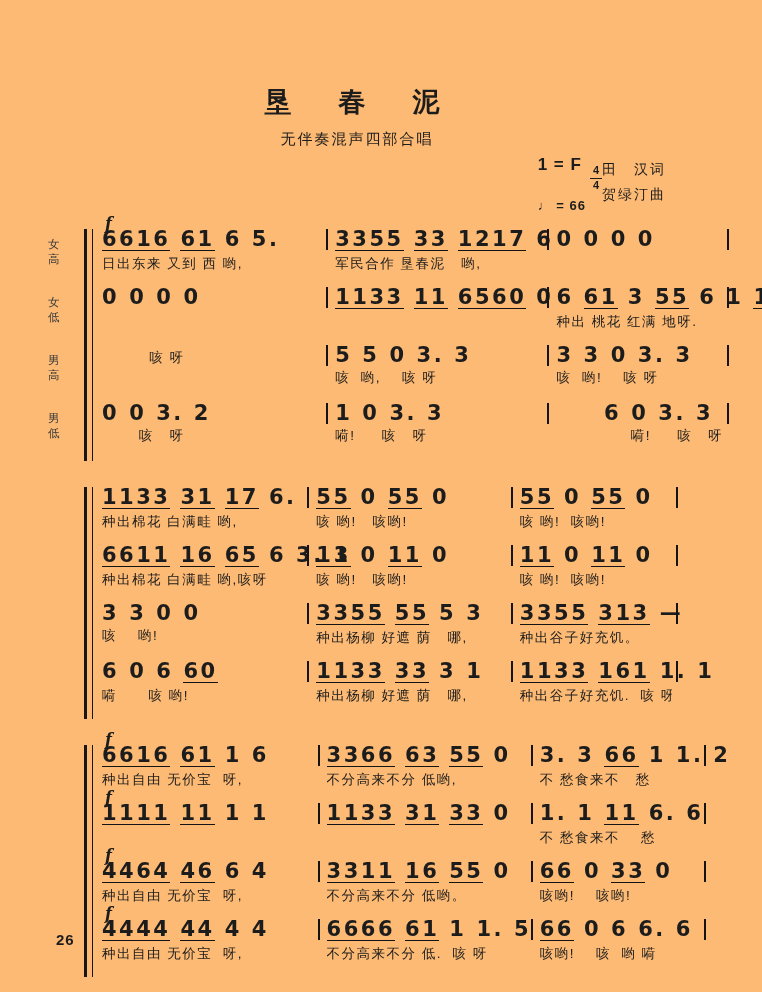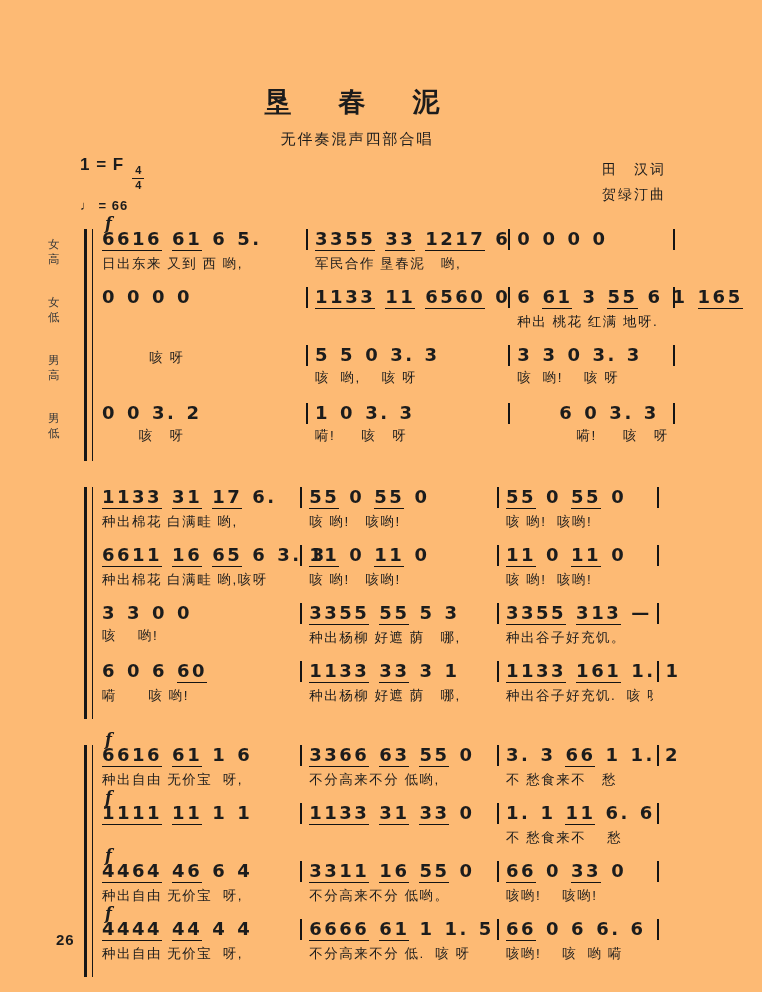"1 = F" .meta { justify-content: space-between -> flex-end }
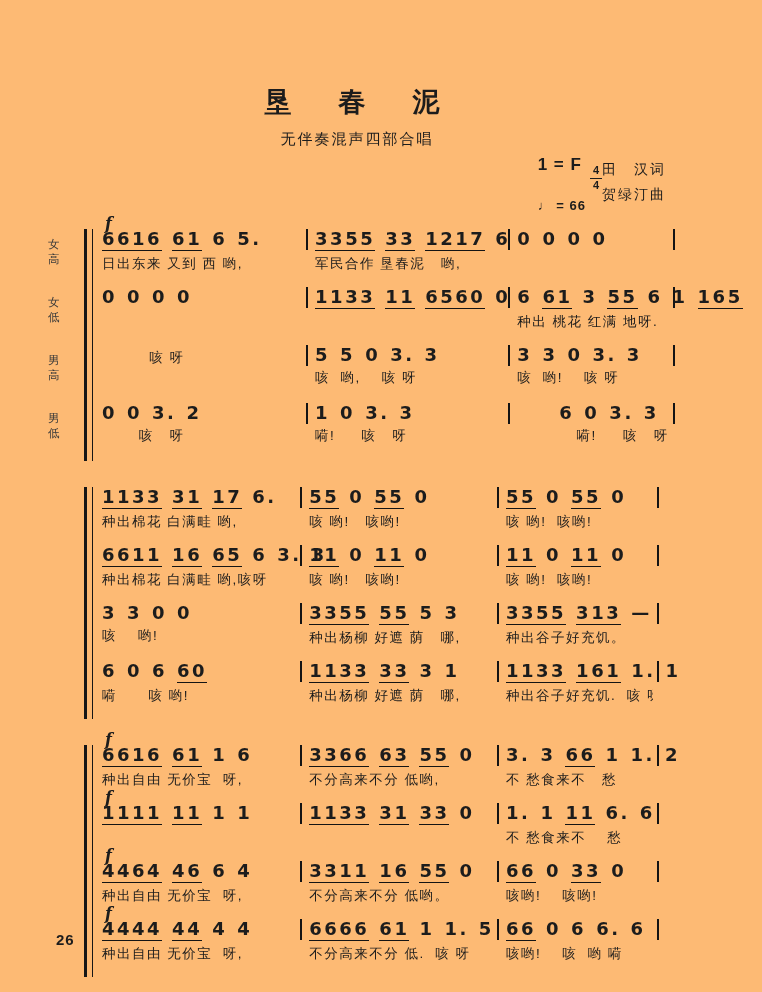"6616 61 6 5." .m-notes { font-size: 18px -> 21px }
